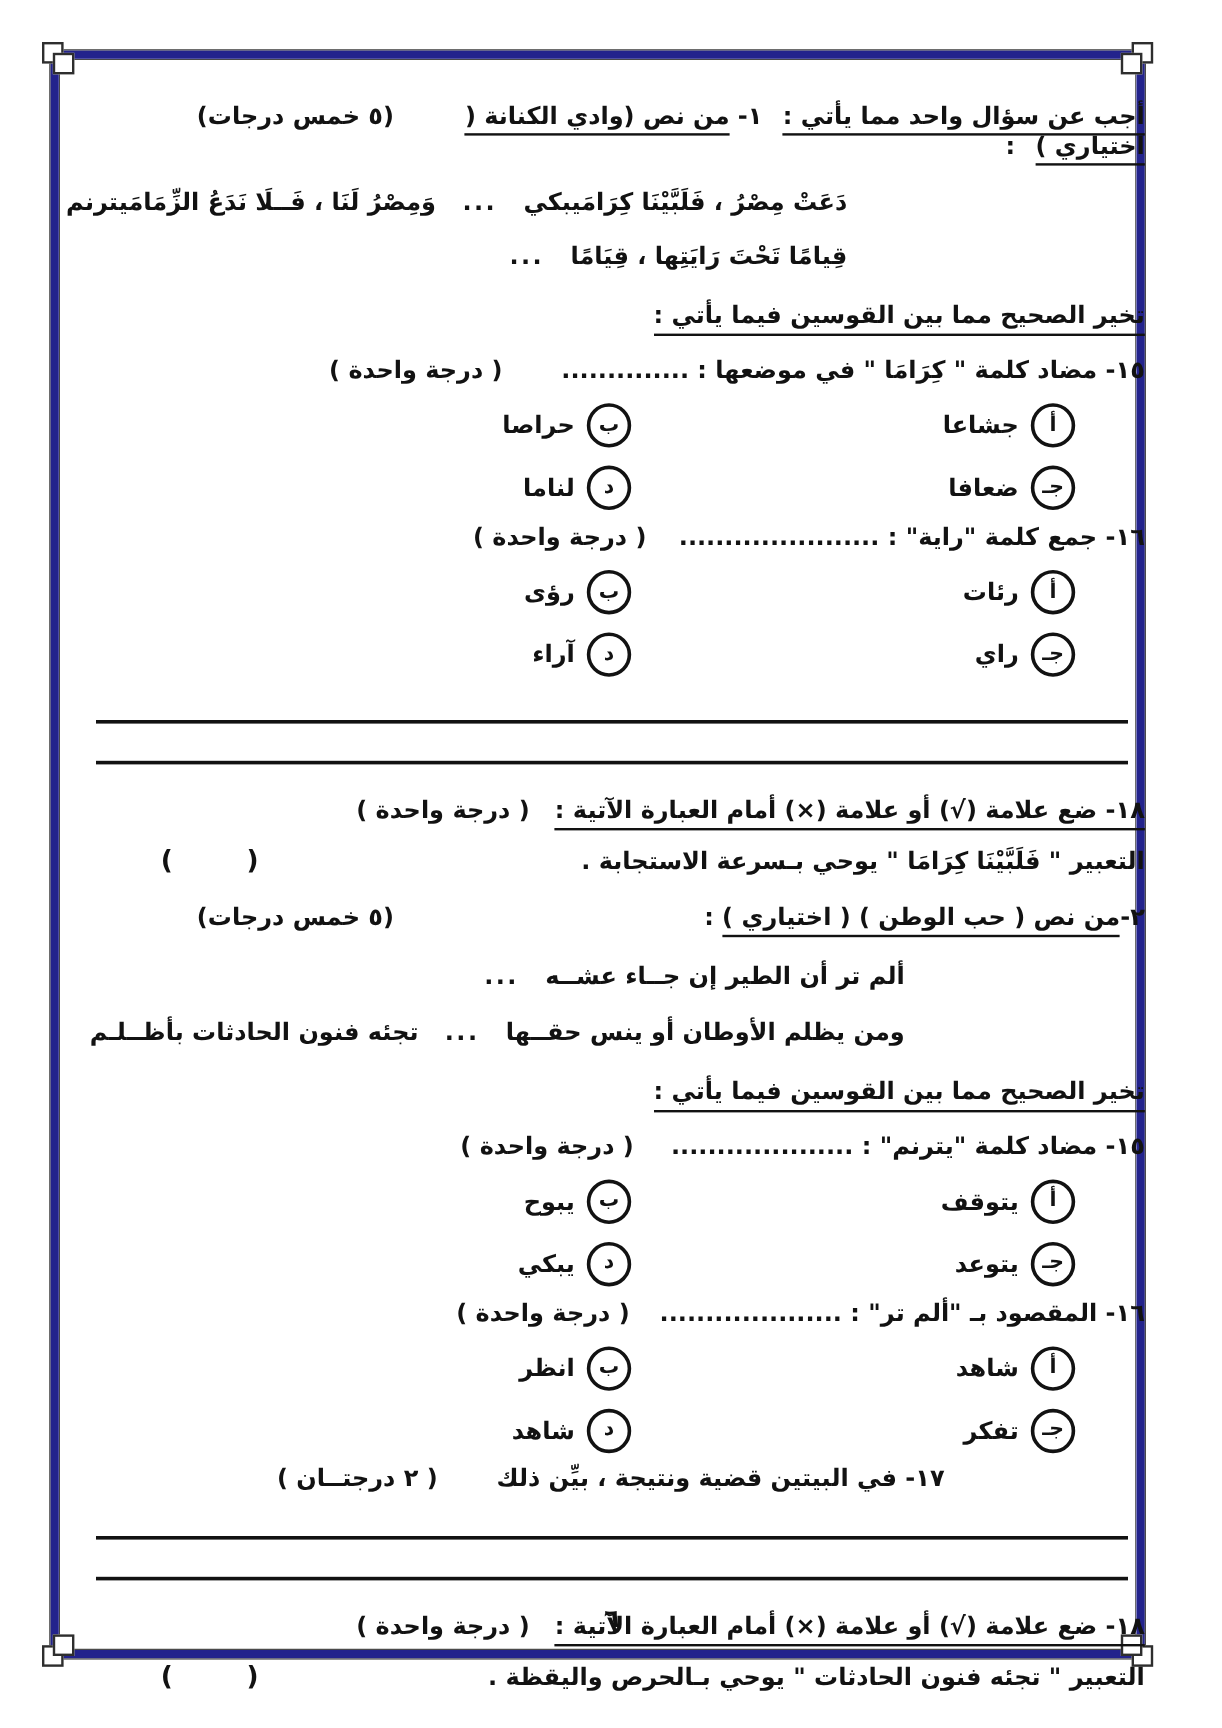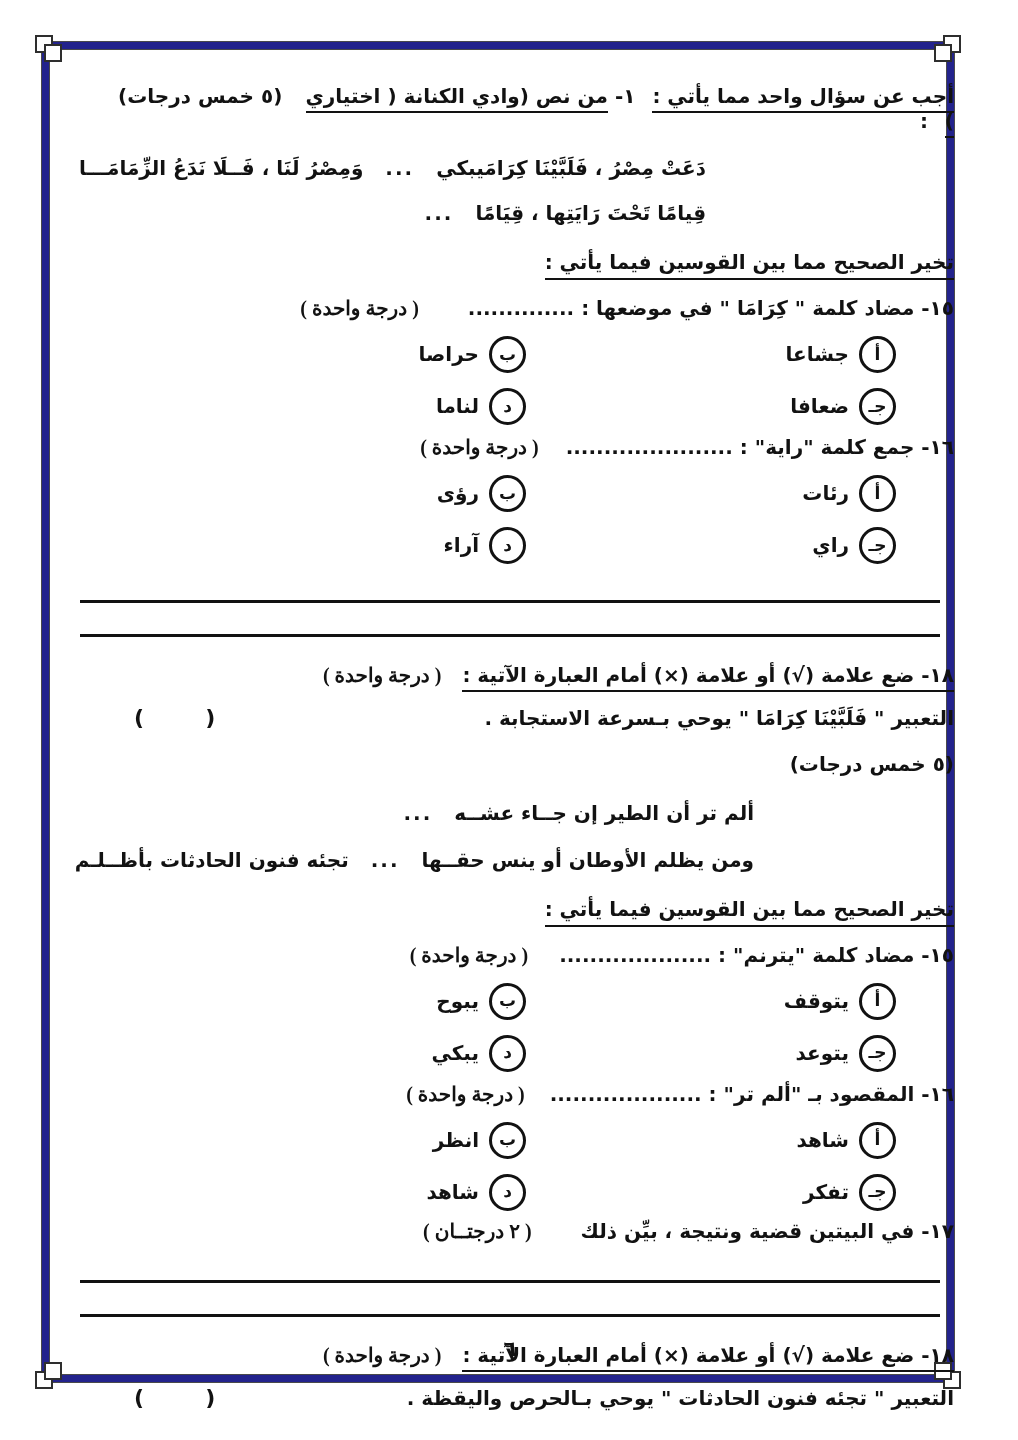"(٥ خمس درجات)" .marks-left { margin-left: 54px -> 100px }
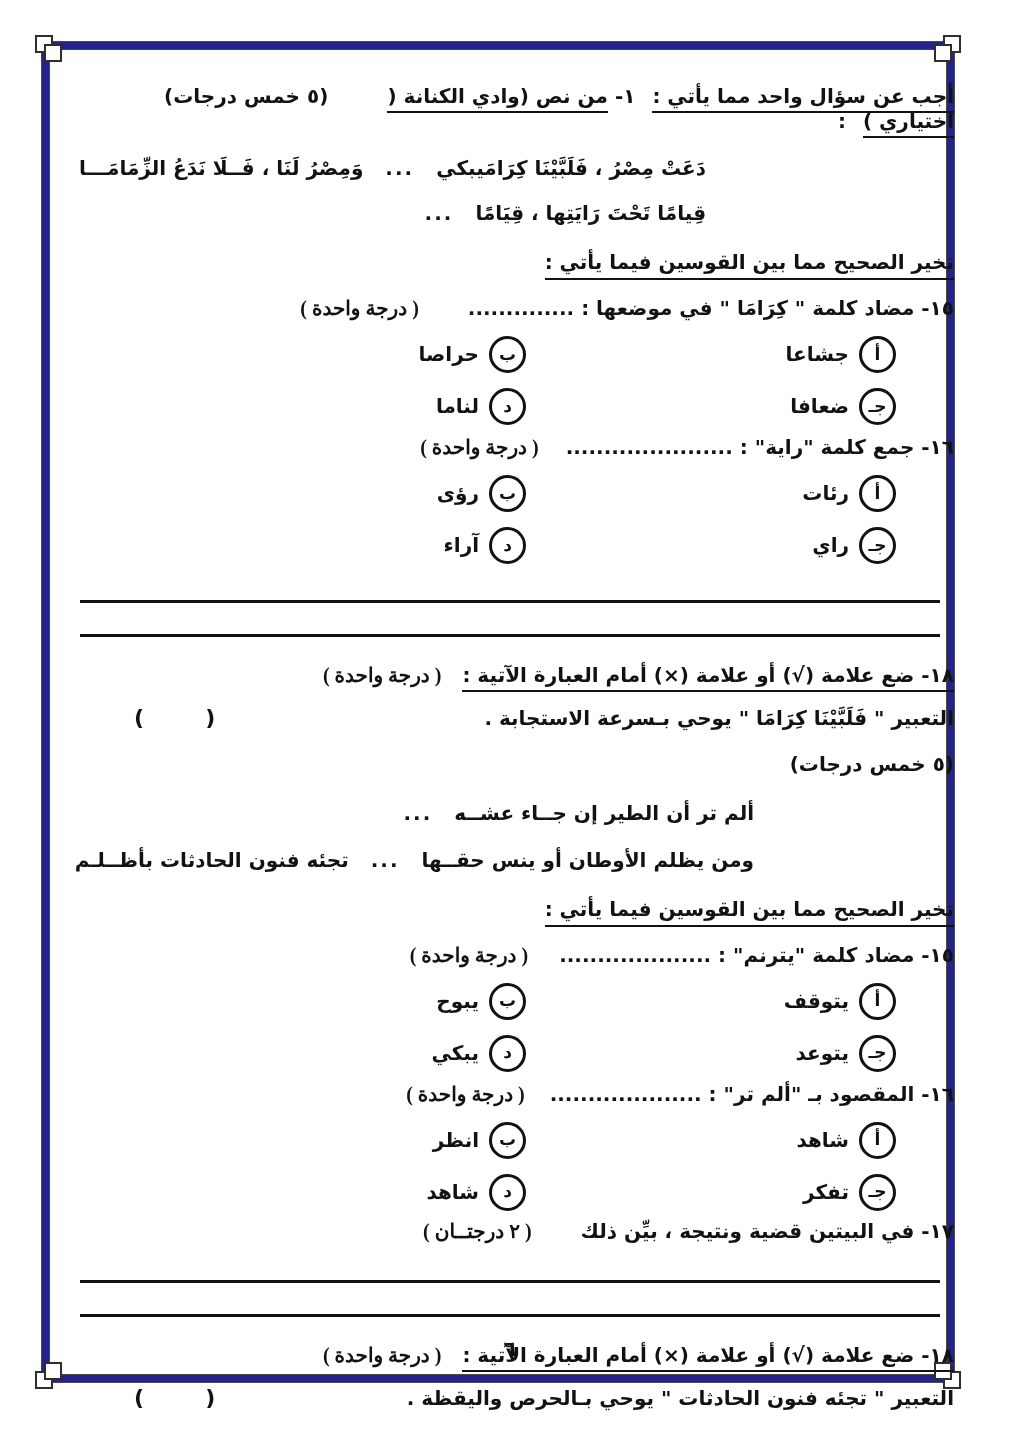"وَمِصْرُ لَنَا ، فَــلَا نَدَعُ" span { text: الزِّمَامَـــا -> الزِّمَامَيترنم }
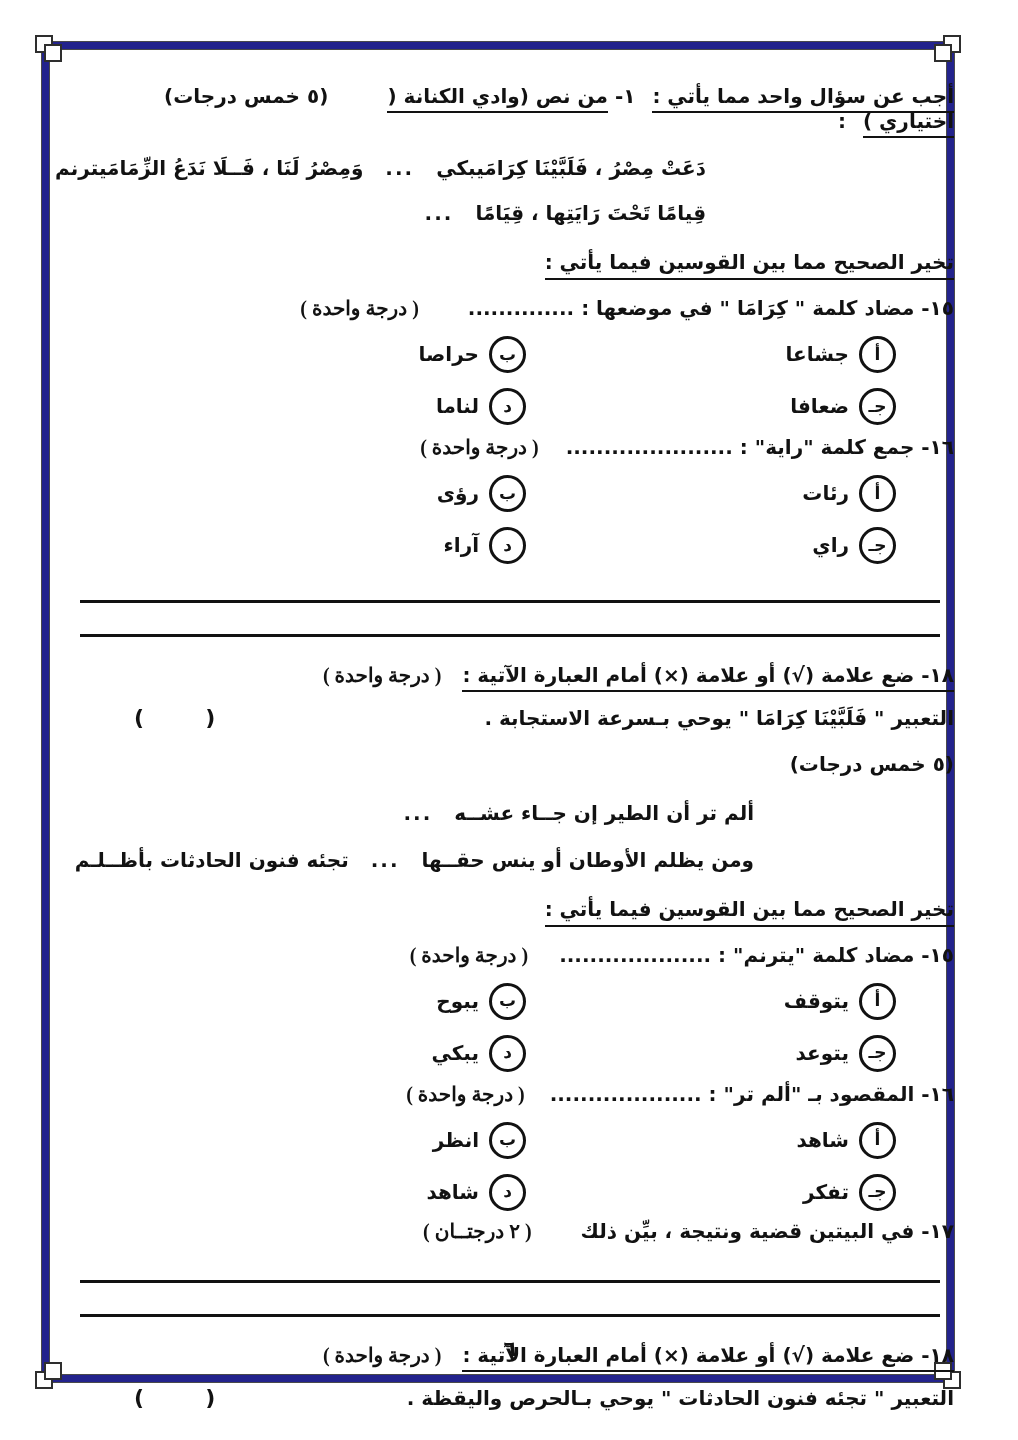"( درجة واحدة )" .qline .marks { font-family: Liberation Serif, serif -> none }
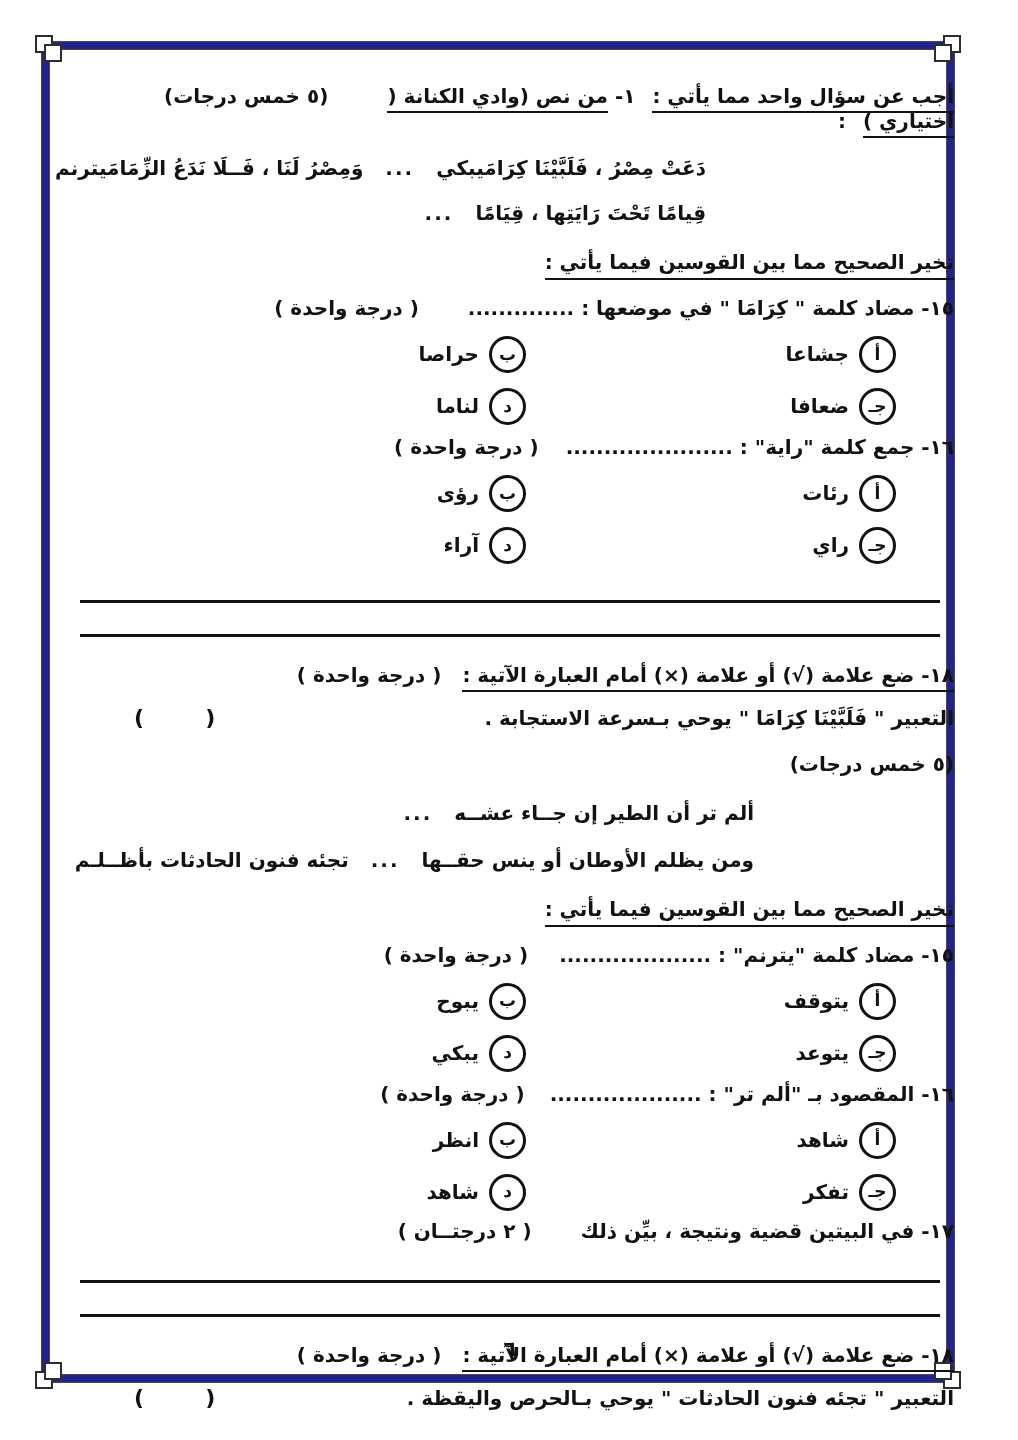"٢-من نص ( حب الوطن" div.qhead { html: none -> <div> <span>٢-</span><span>من نص ( حب الوطن ) ( اختياري )</span><span> :</span> </div> }
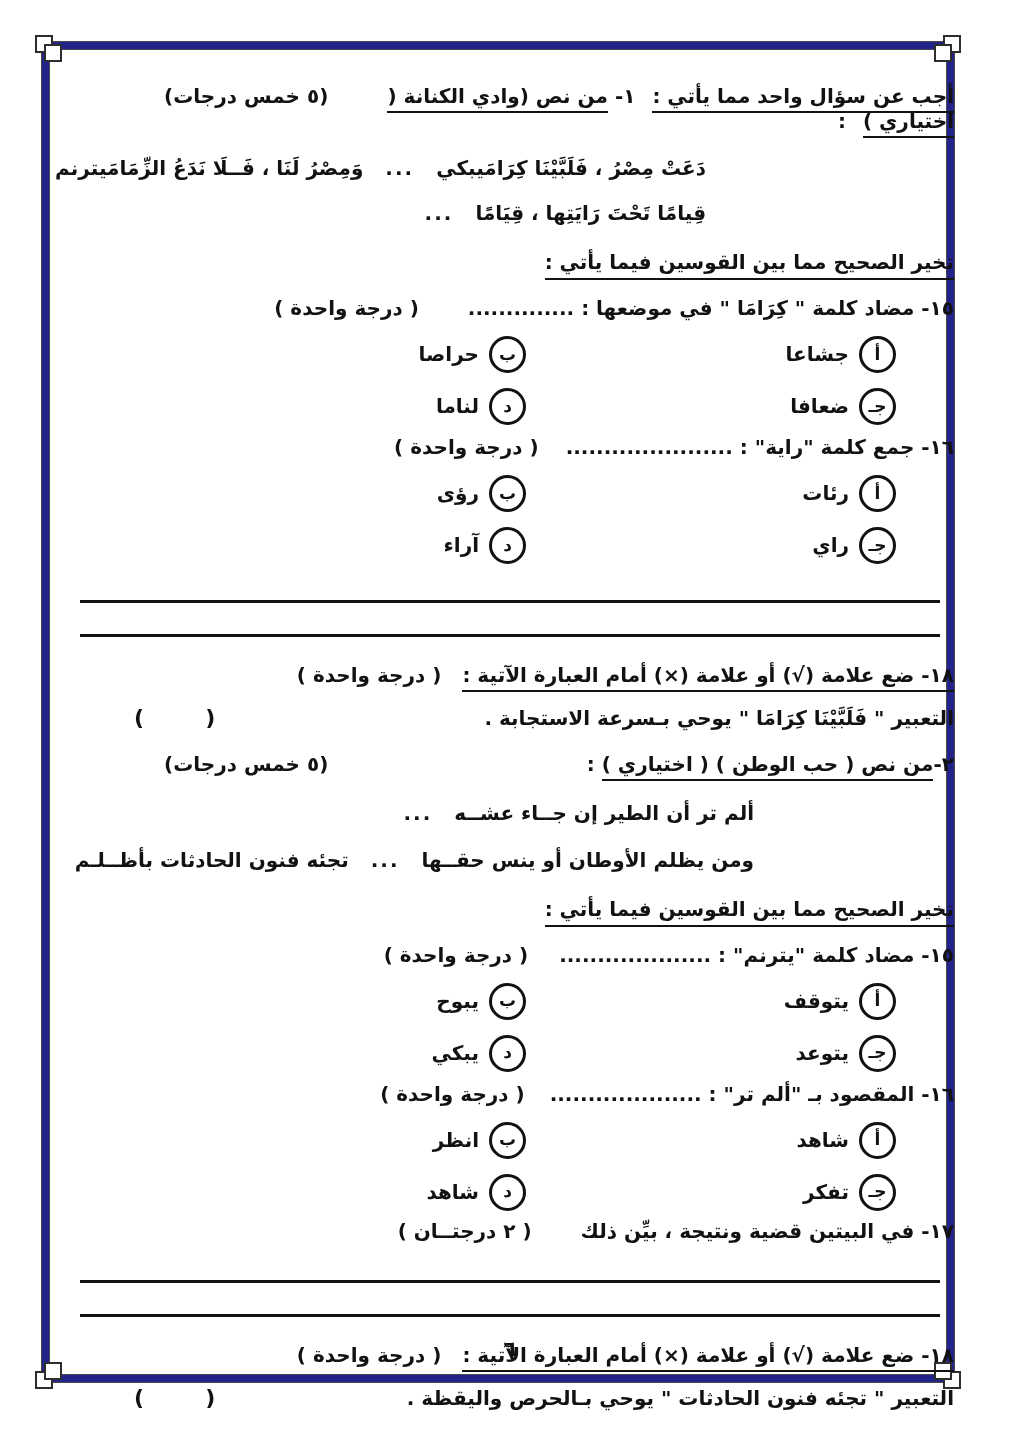"١٧- في البيتين قضية ونتيجة" div.qline { text-align: none -> center }
